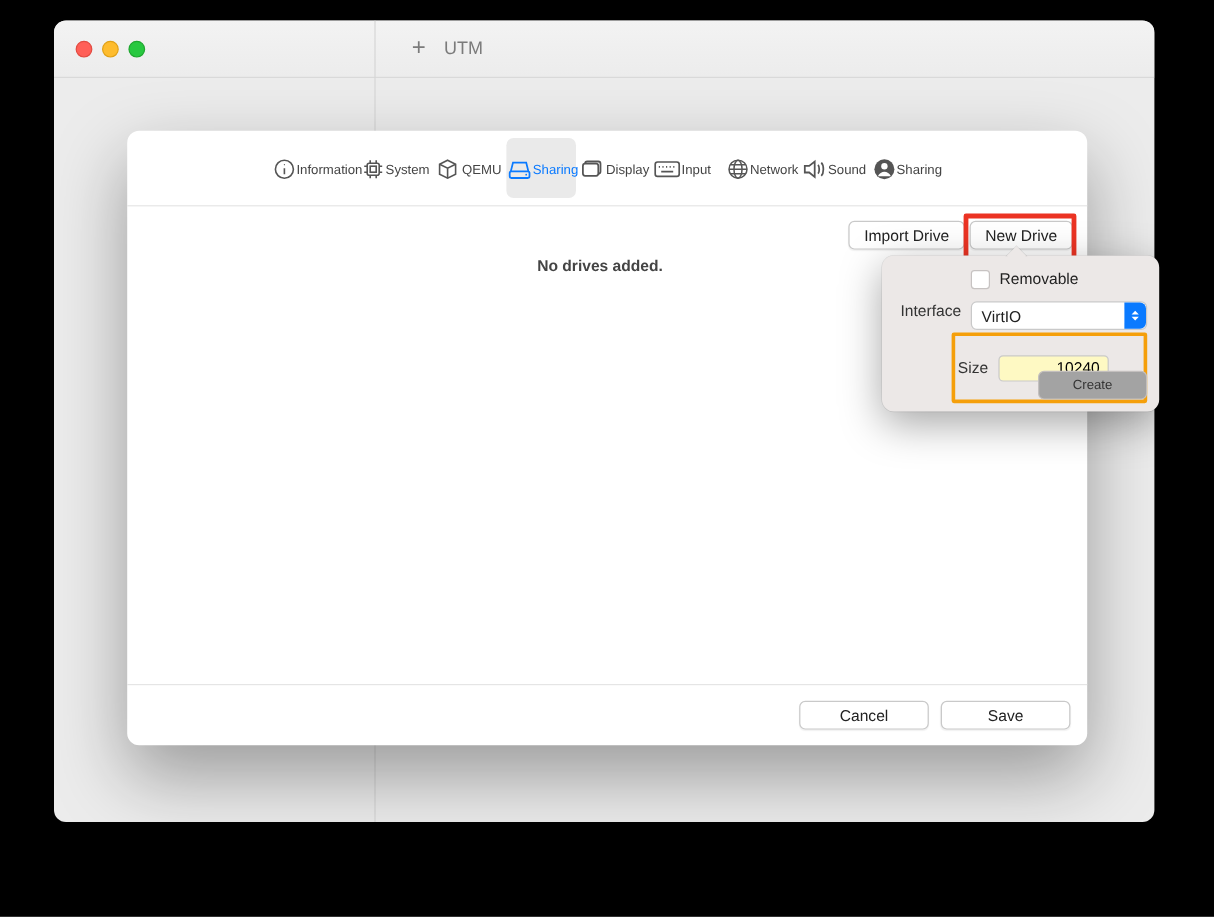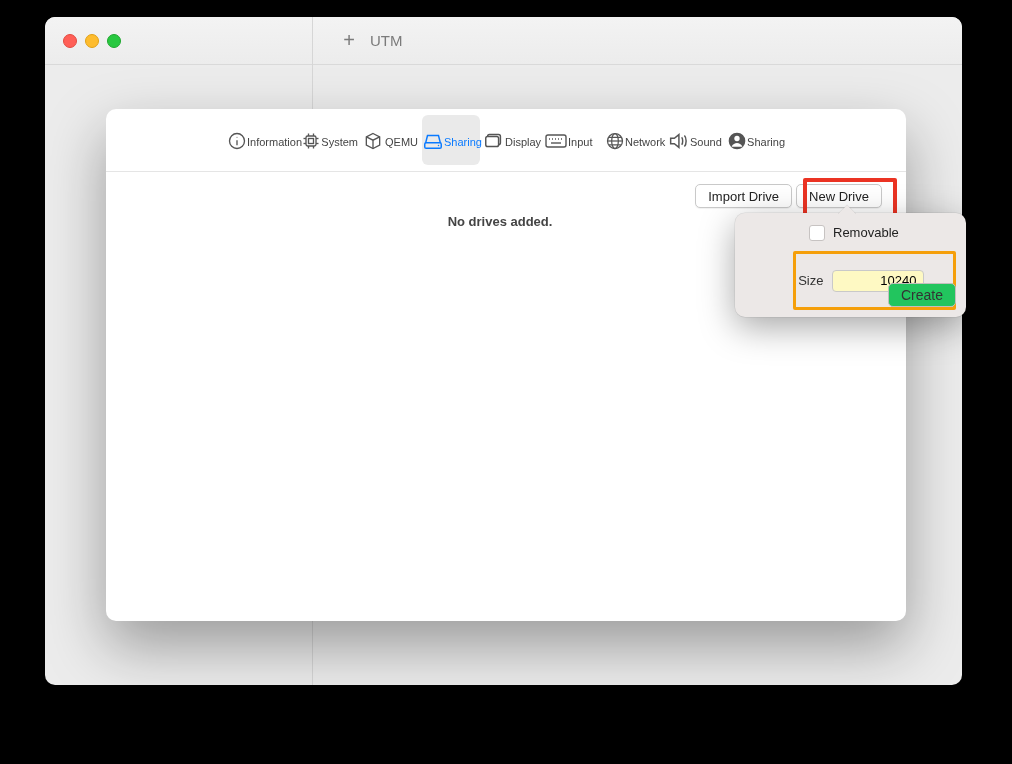"Import Drive" .drive-btns { right: 24px -> 12px }
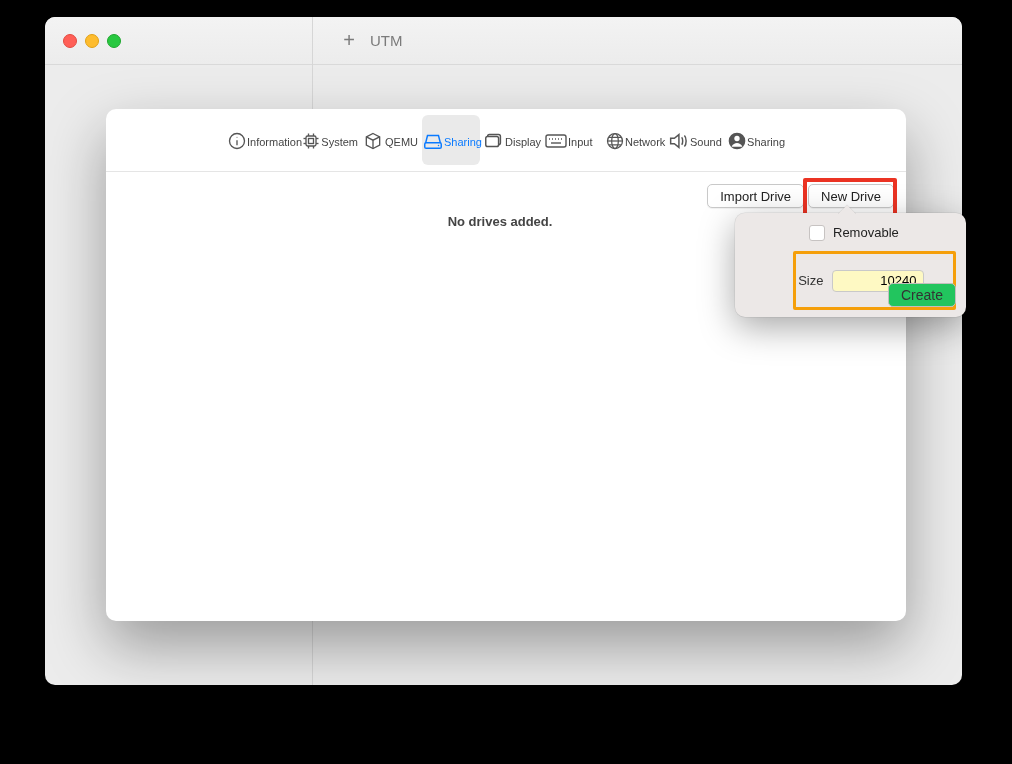"Interface" div.row { html: none -> <div> <span>Interface</span> <div> <span>VirtIO</span> <span></span> </div> </div> }
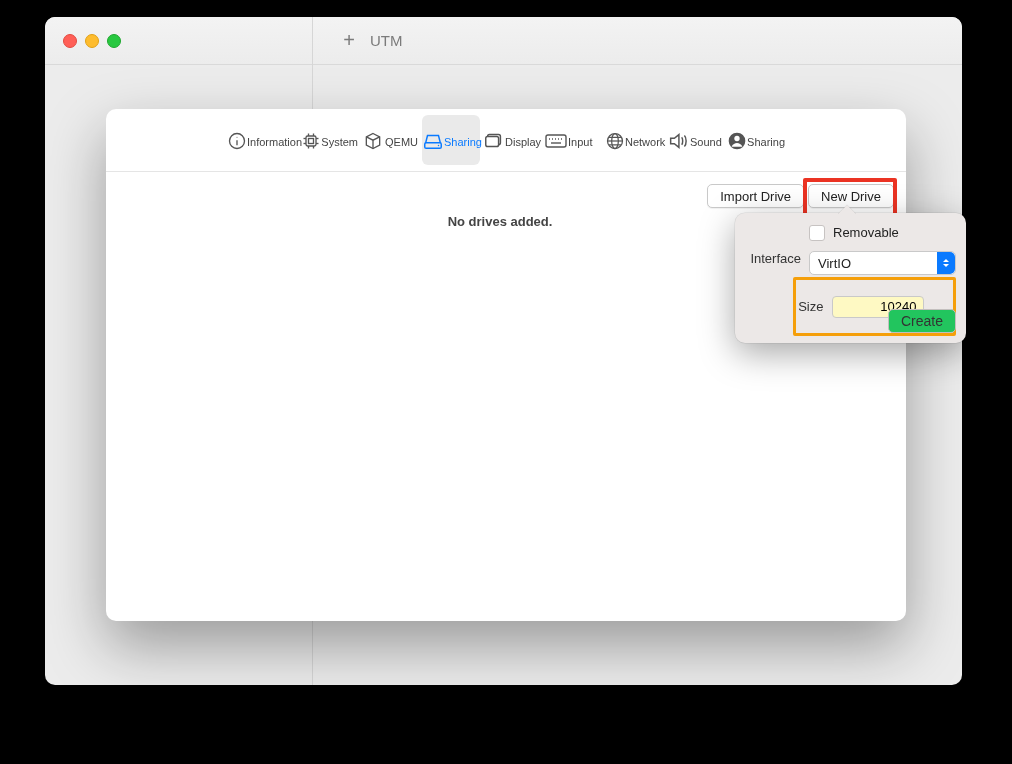"Create" .create-btn { background: #22c55e -> #a3a3a3; font-size: 14px -> 11px; padding: 0 12px -> 0 28px }
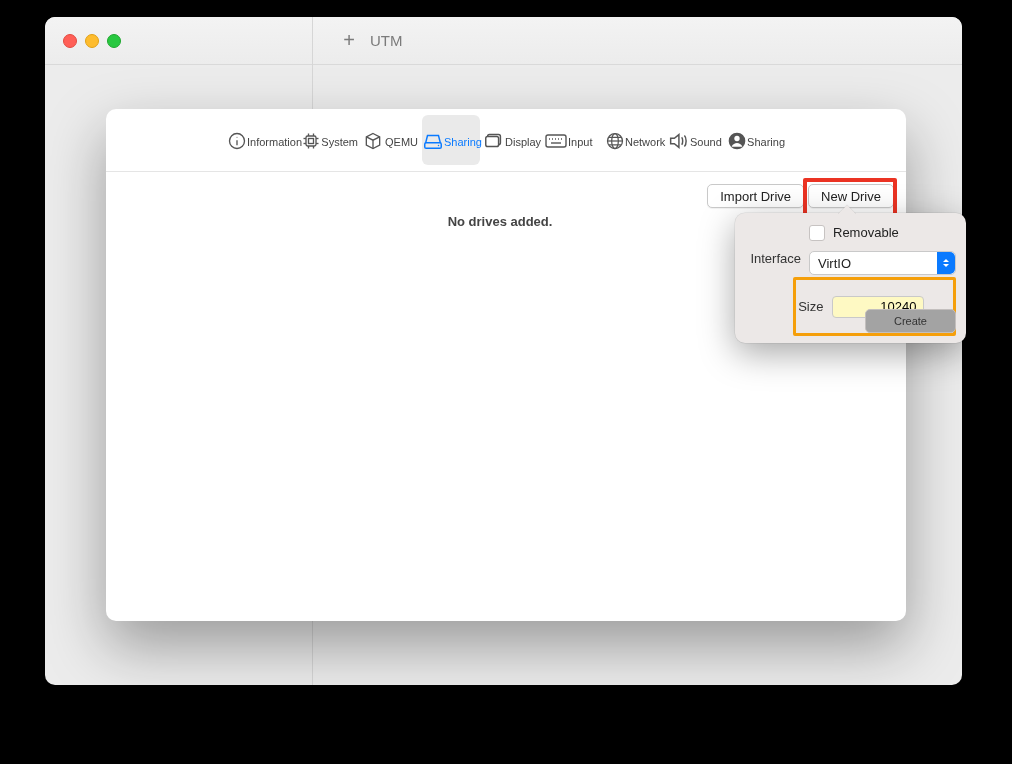"Cancel" div.sheet-footer { html: none -> <div> <div>Cancel</div> <div>Save</div> </div> }
